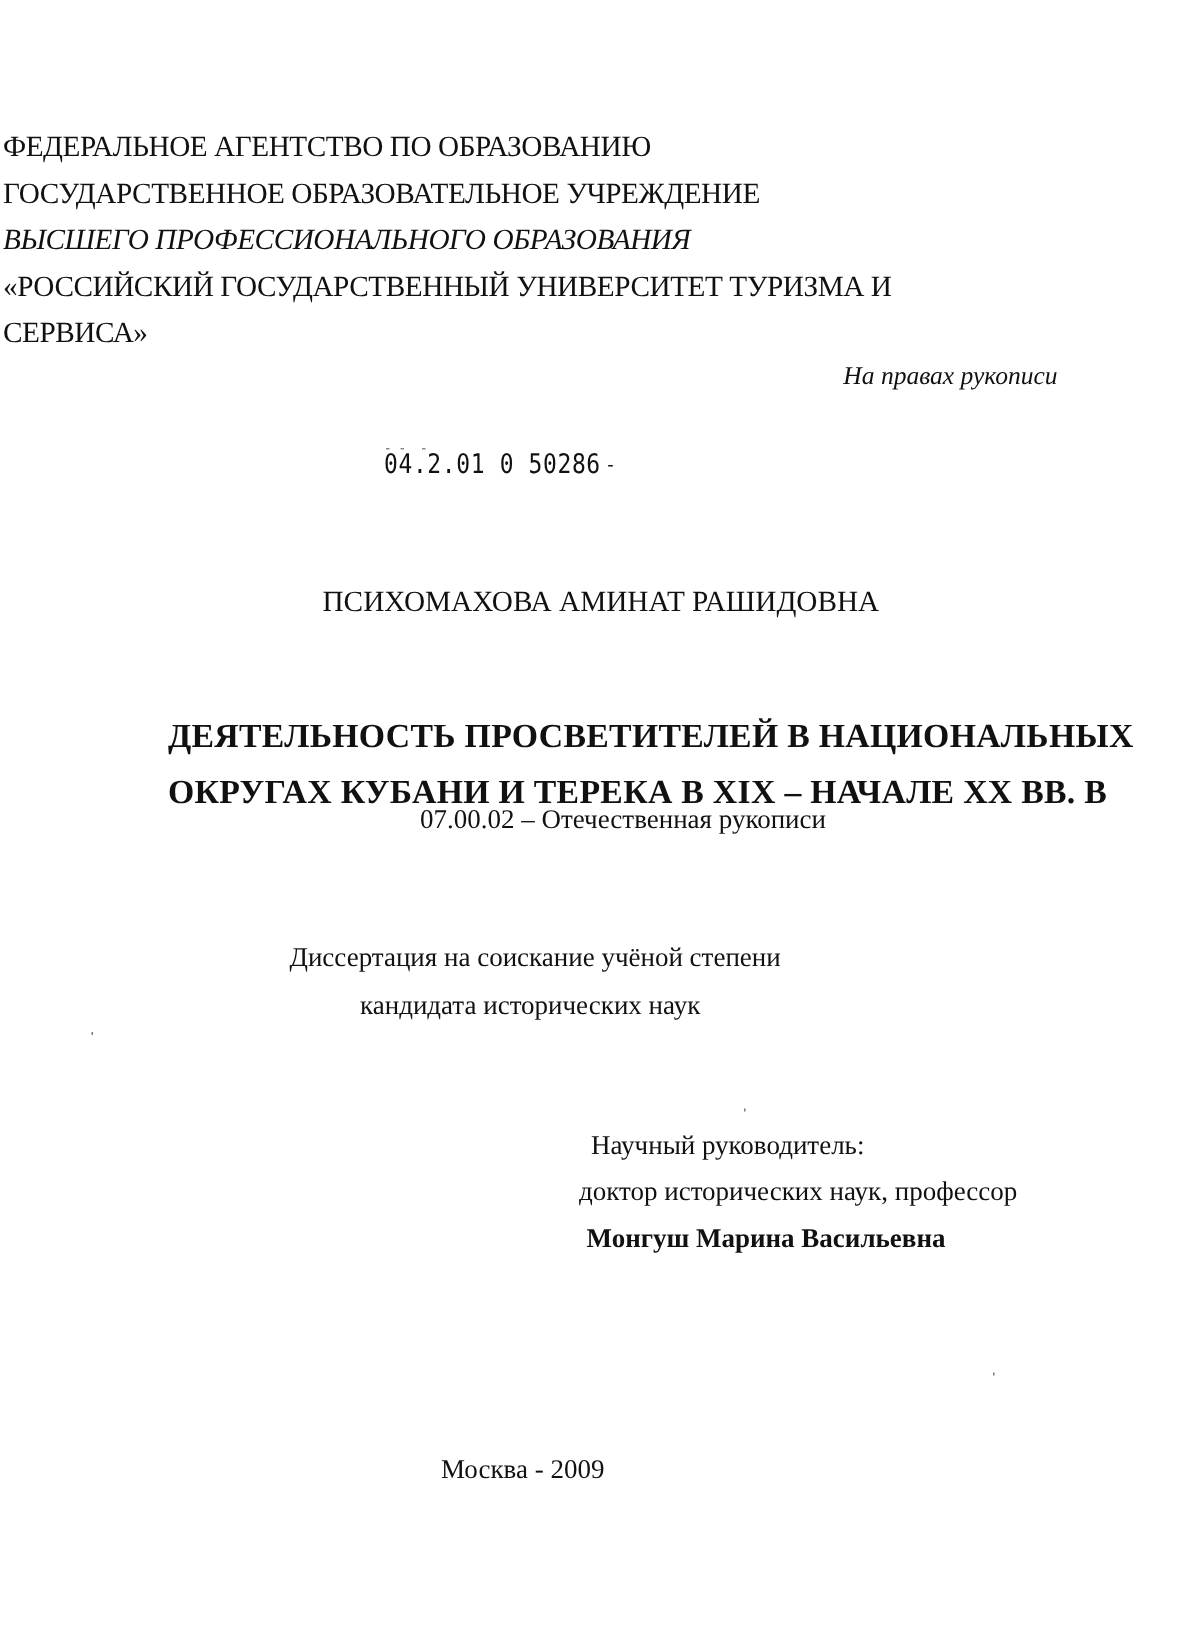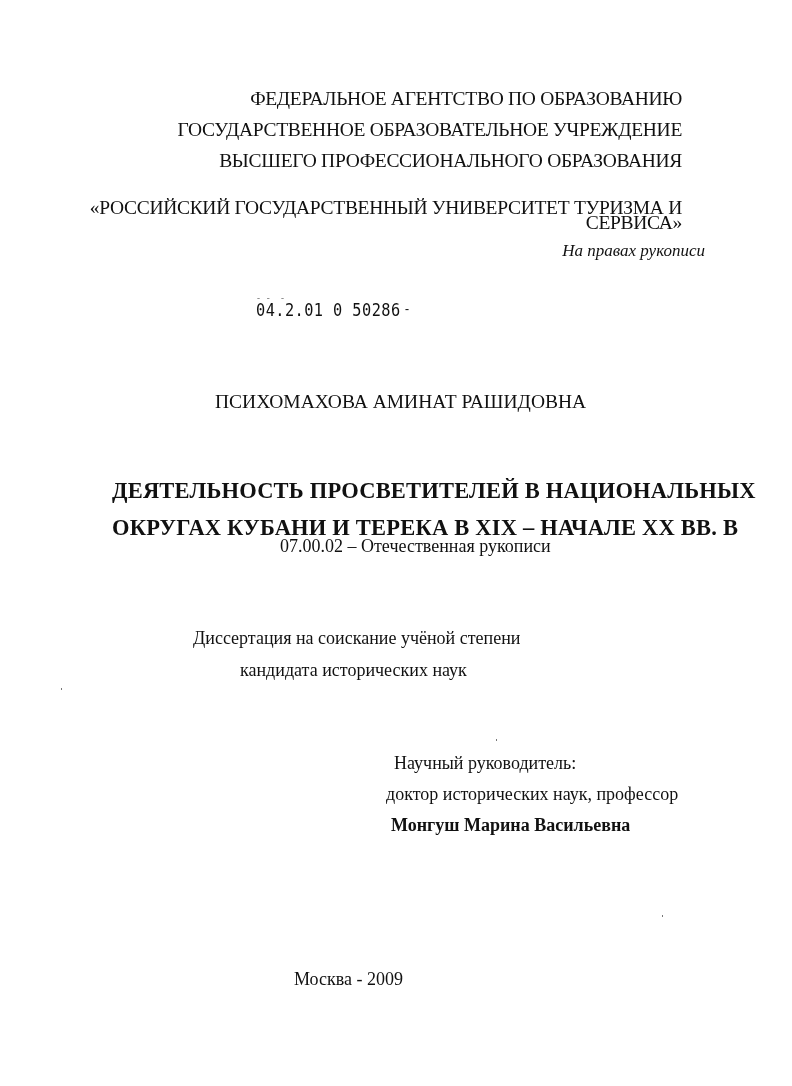"ФЕДЕРАЛЬНОЕ АГЕНТСТВО ПО ОБРАЗОВАНИЮ" .center { left: 16px -> 2px; text-align: right -> left }
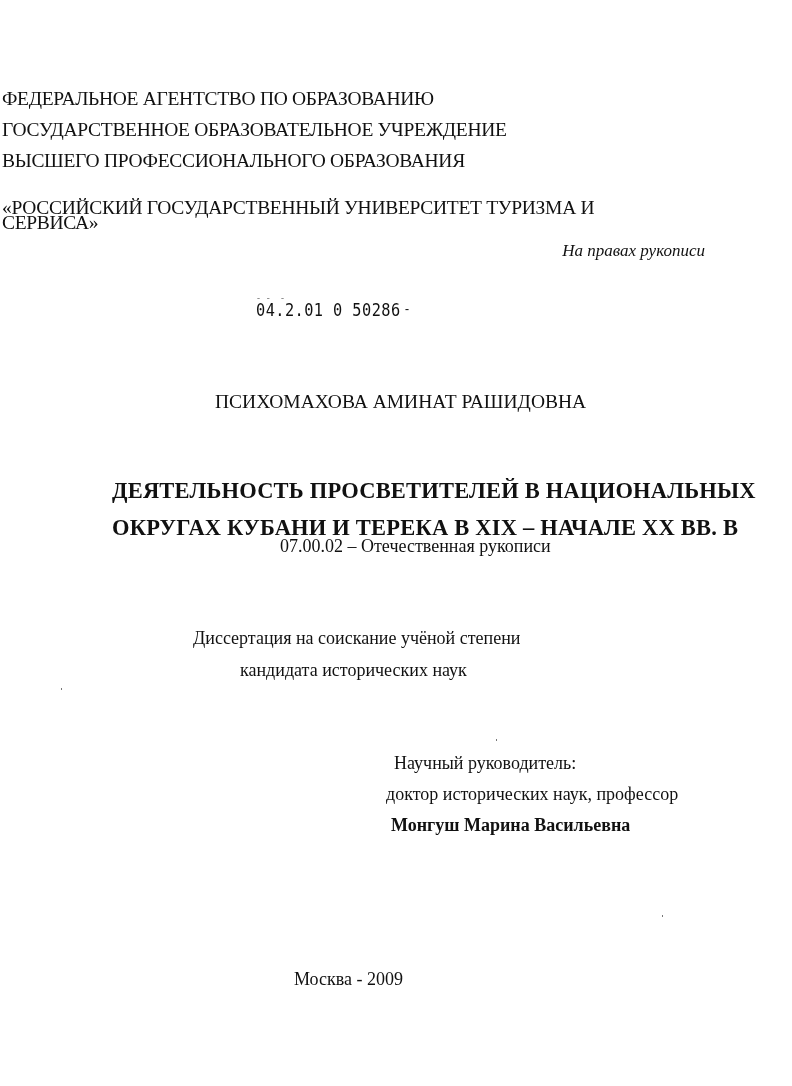"ВЫСШЕГО ПРОФЕССИОНАЛЬНОГО ОБРАЗОВАНИЯ" div.abs { font-style: none -> italic }
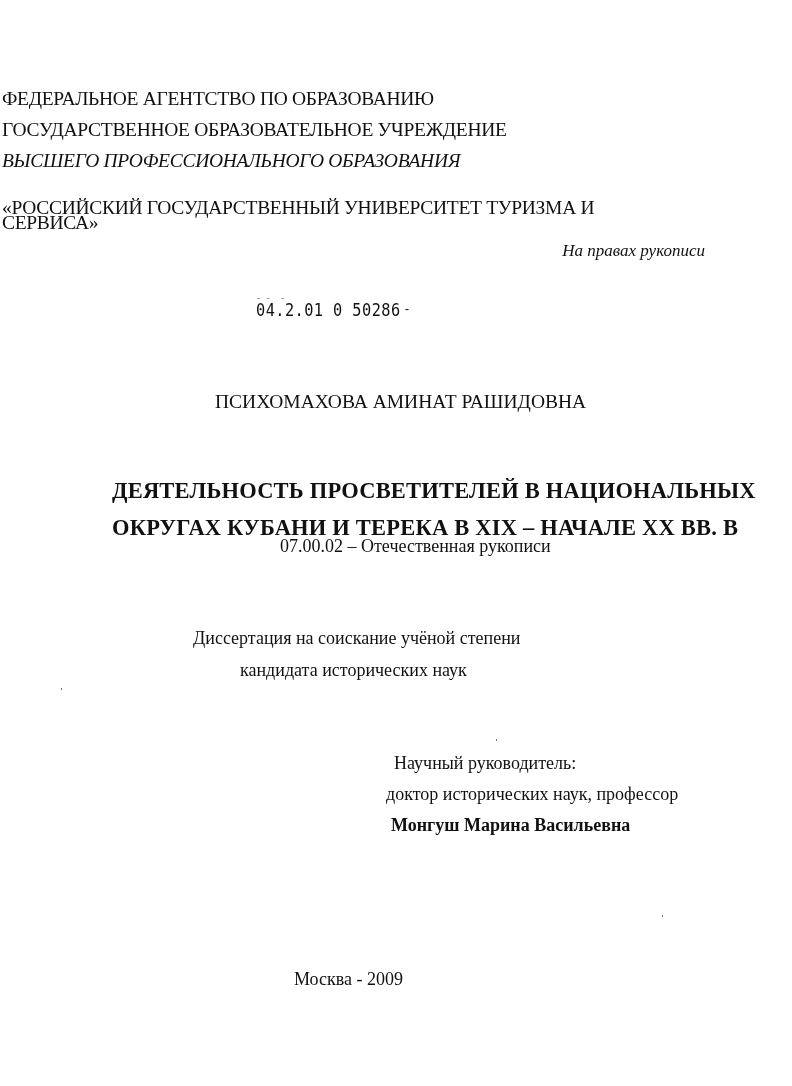"«РОССИЙСКИЙ ГОСУДАРСТВЕННЫЙ УНИВЕРСИТЕТ" div.abs { margin-top: 16px -> none }
